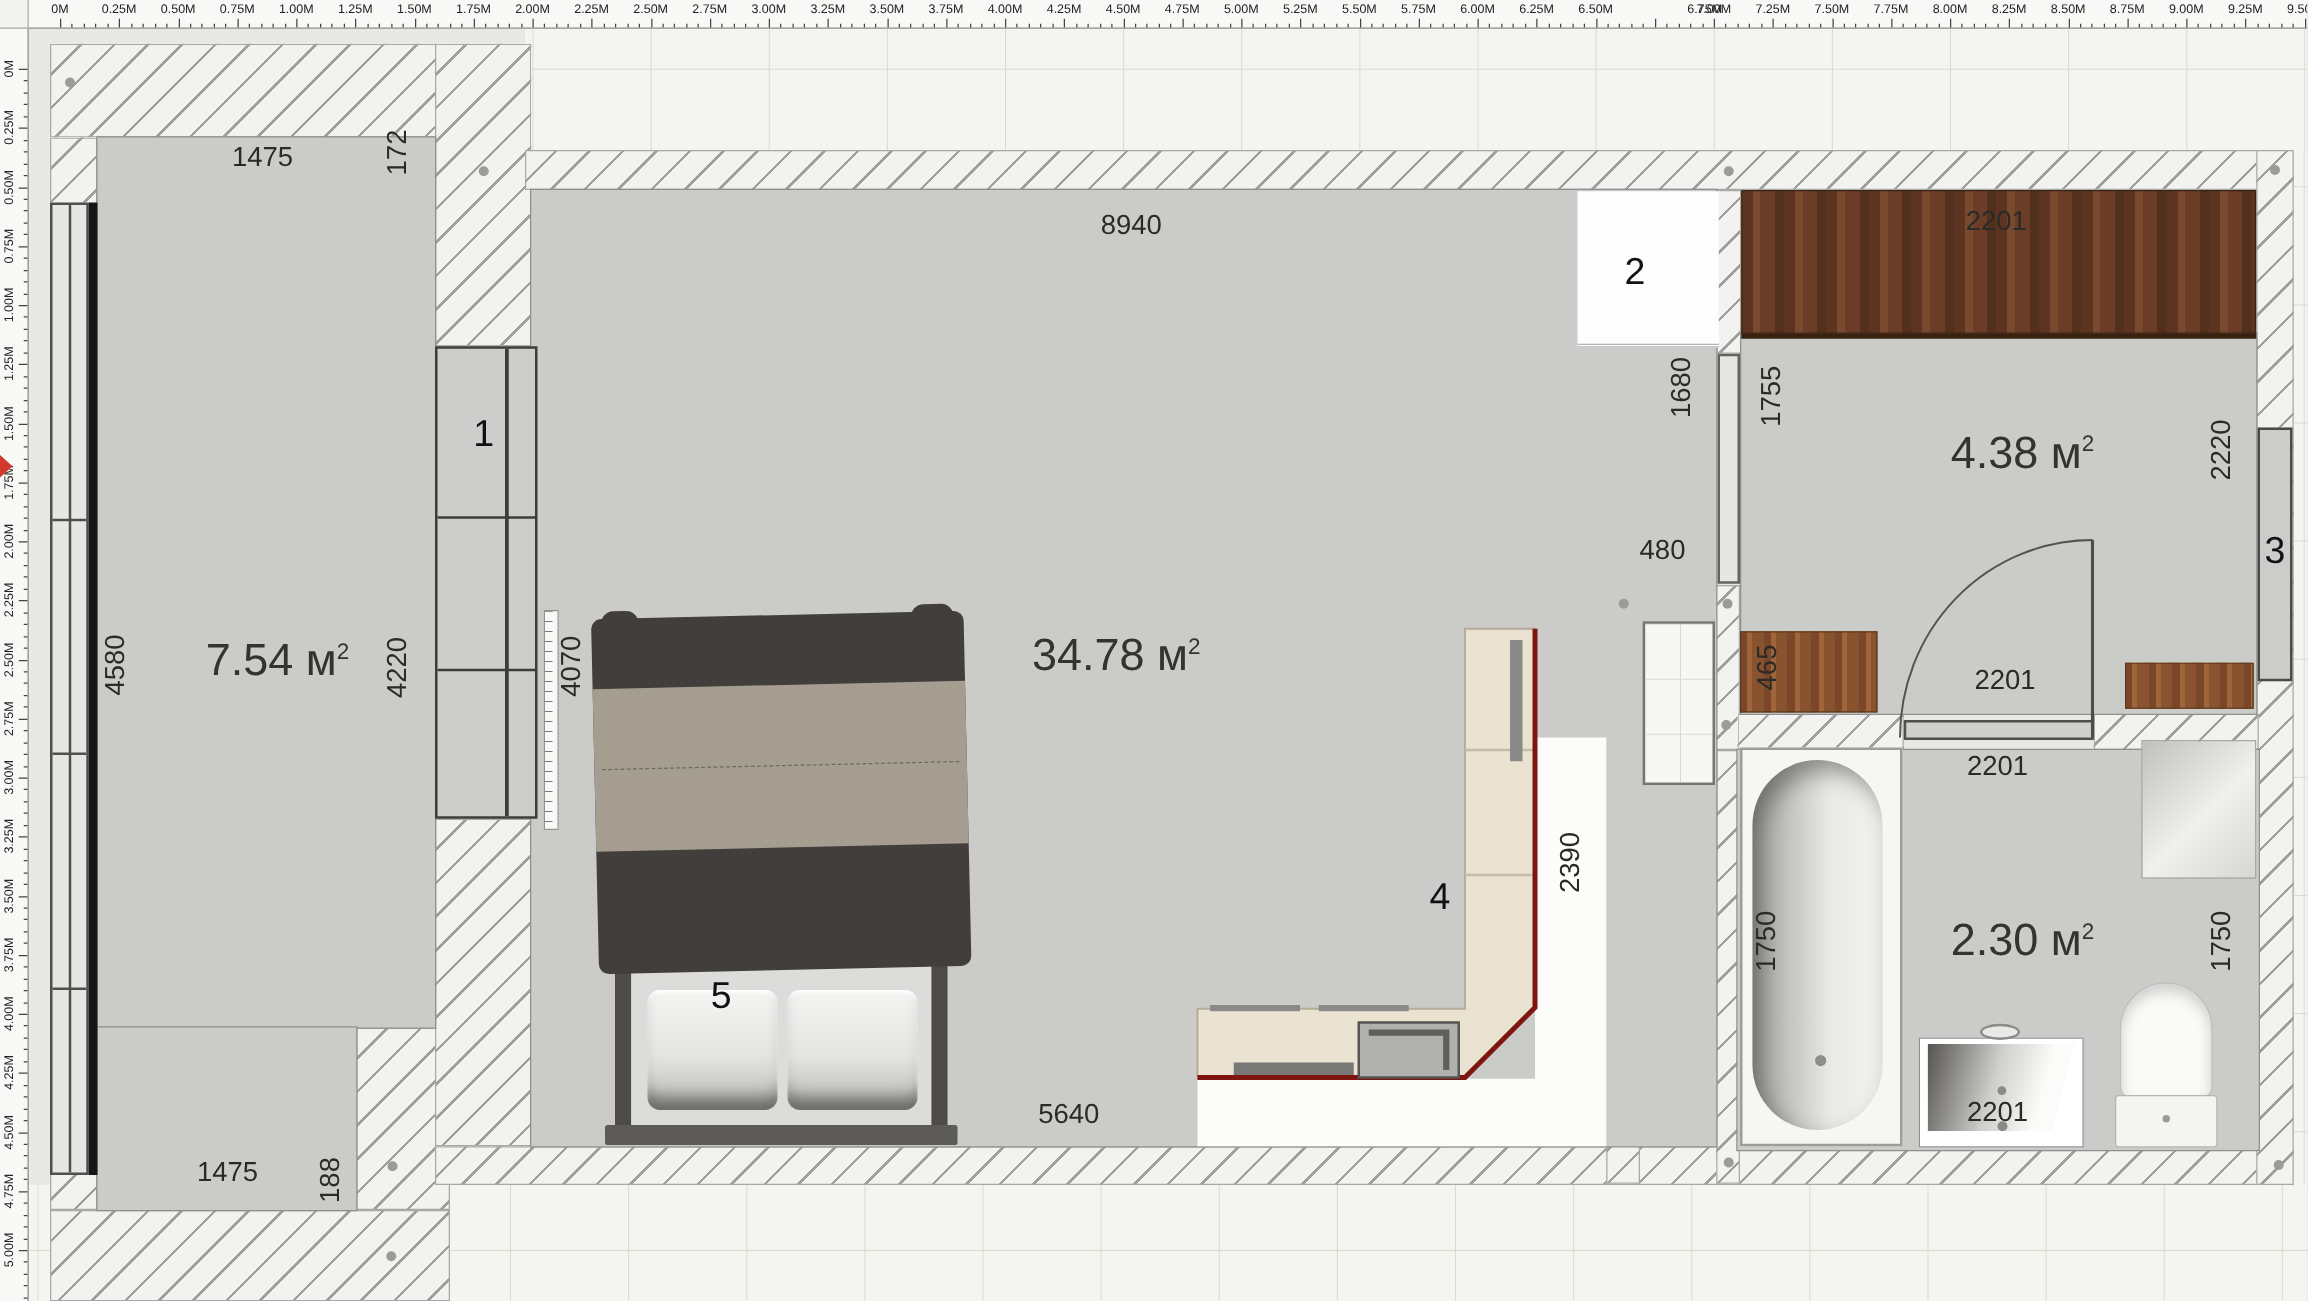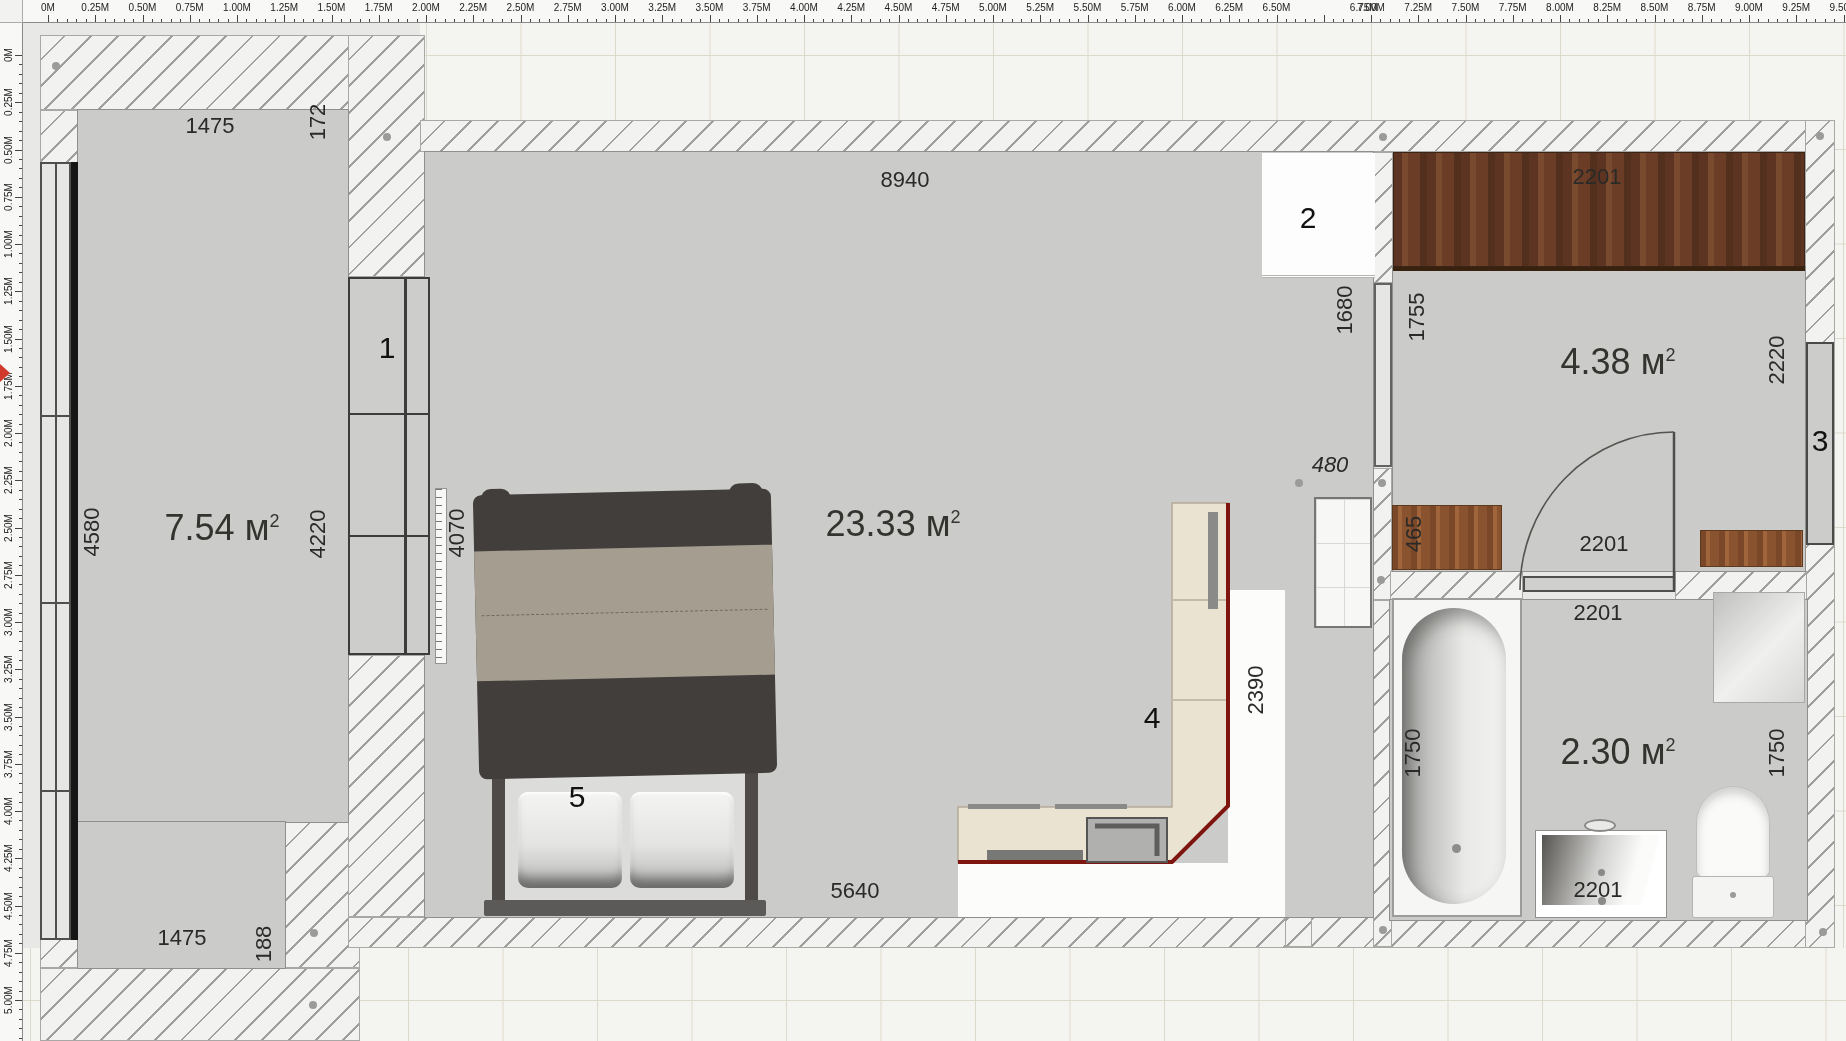"480" div.dim { font-style: italic -> none; top: 465px -> 440px }
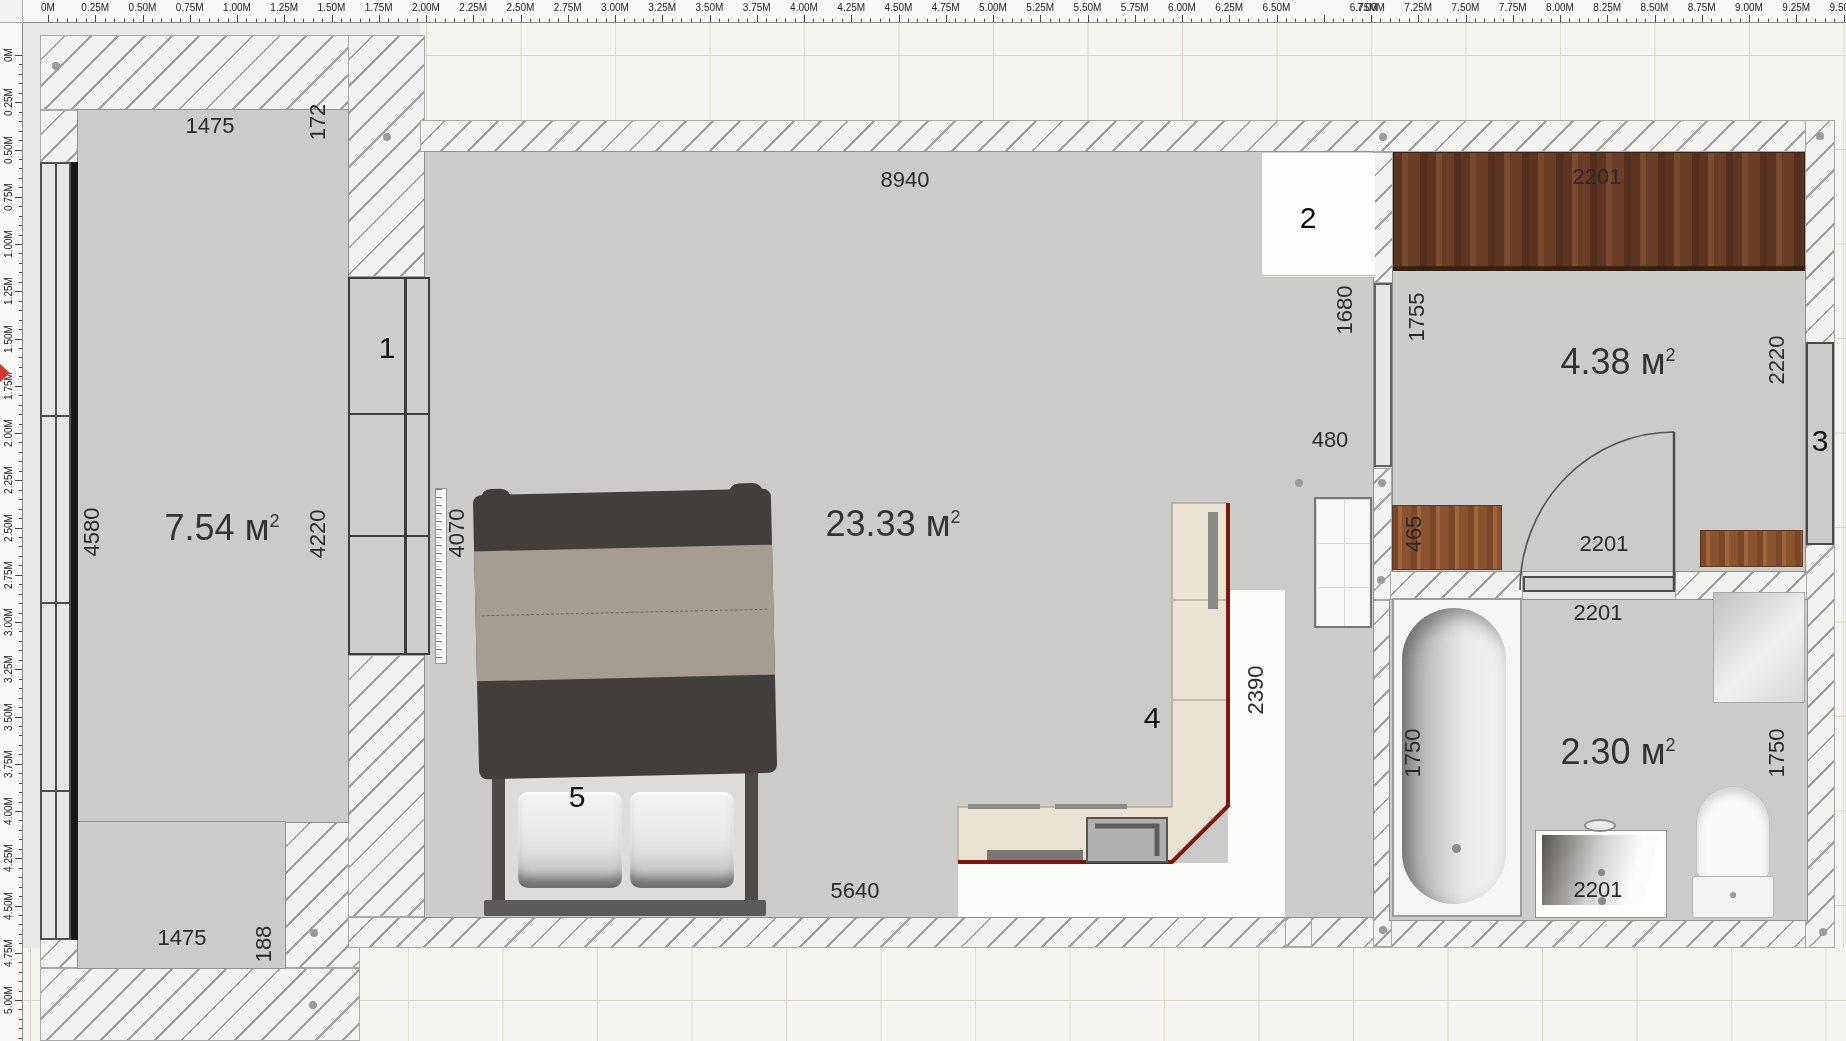"23.33 м" span { text: 23.33 -> 34.78 }
